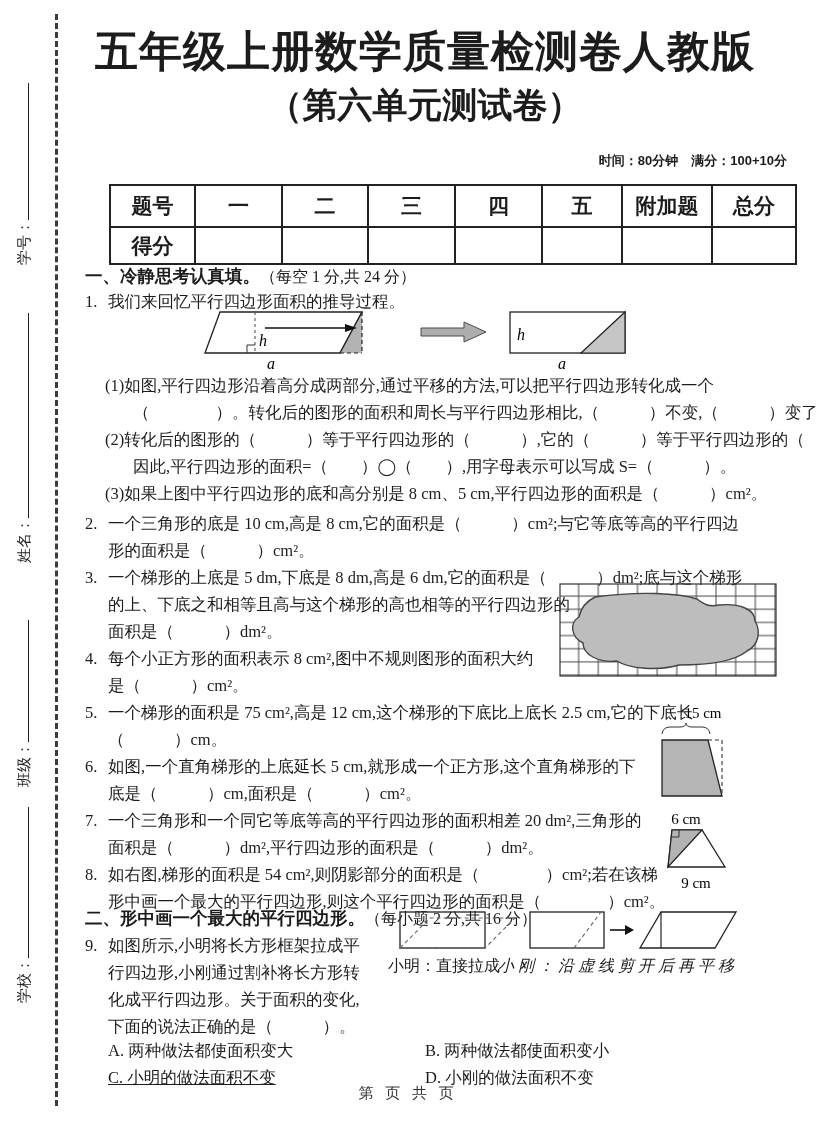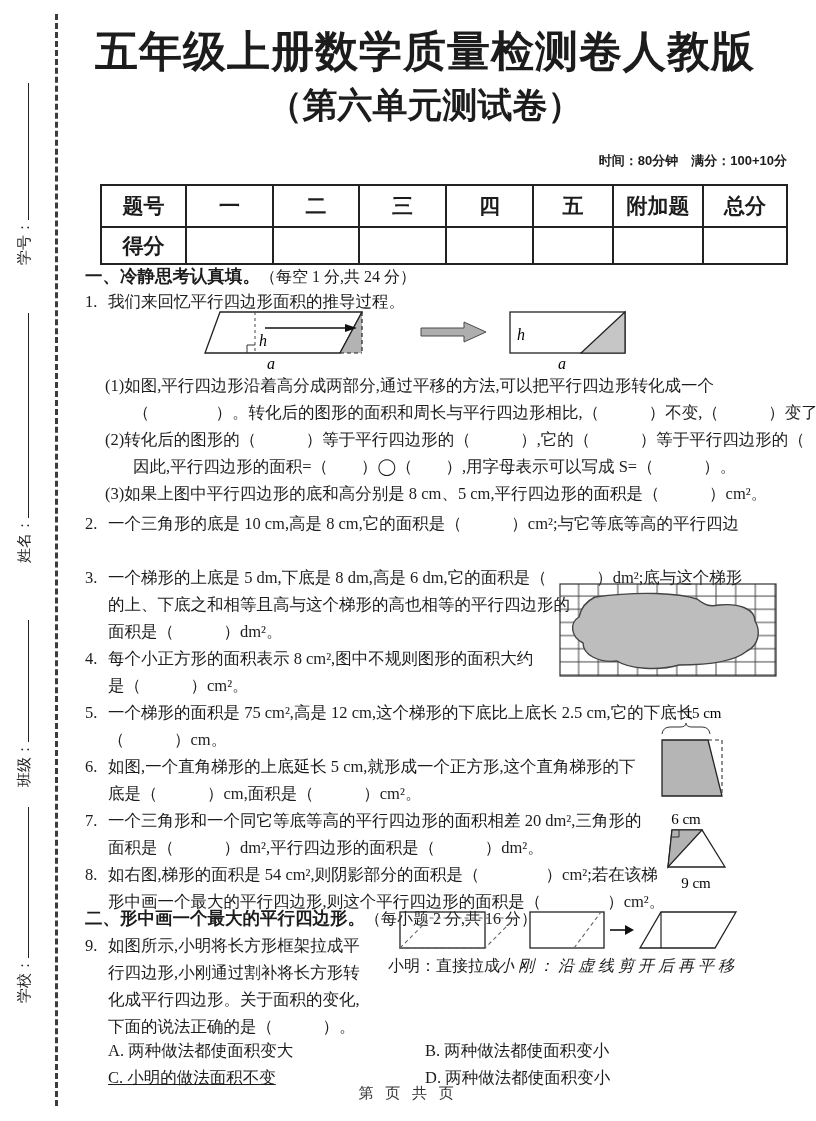"题号" .score-table table { margin-left: none -> 9px }
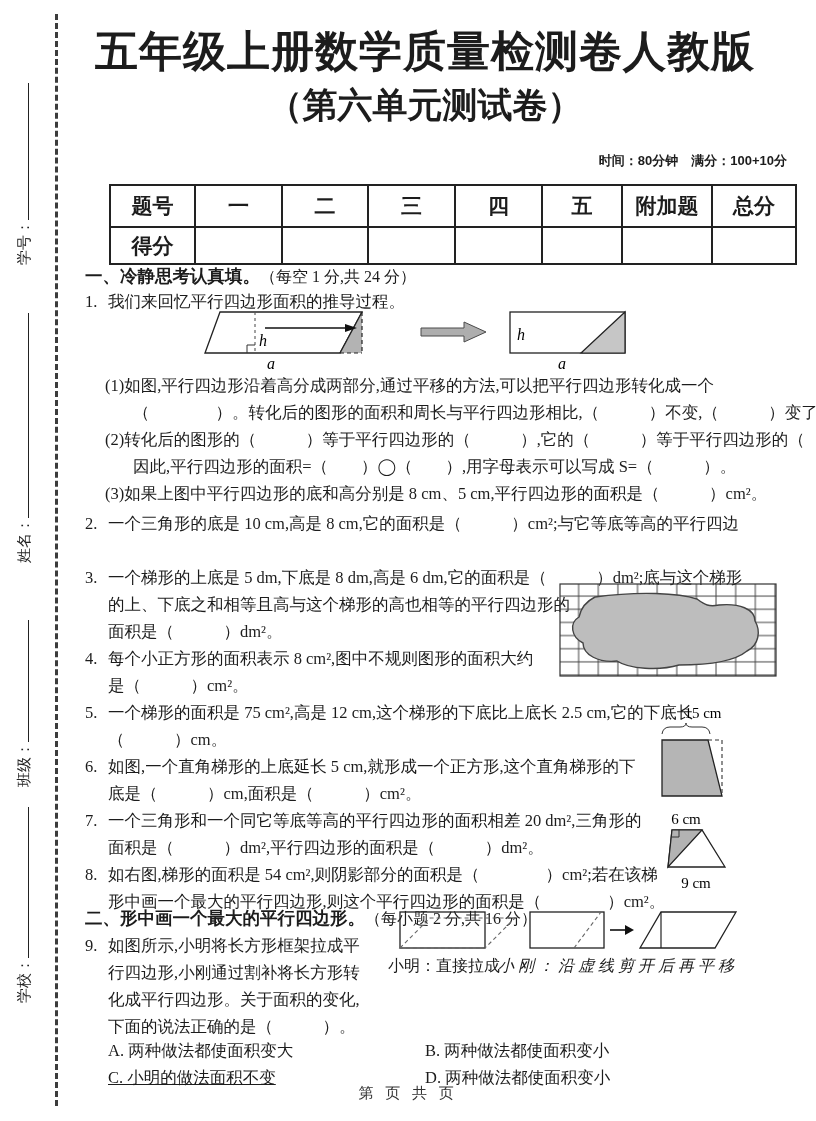"形的面积是（ ）cm²。" div.ln { html: none -> <div>形的面积是（ ）cm²。</div> }
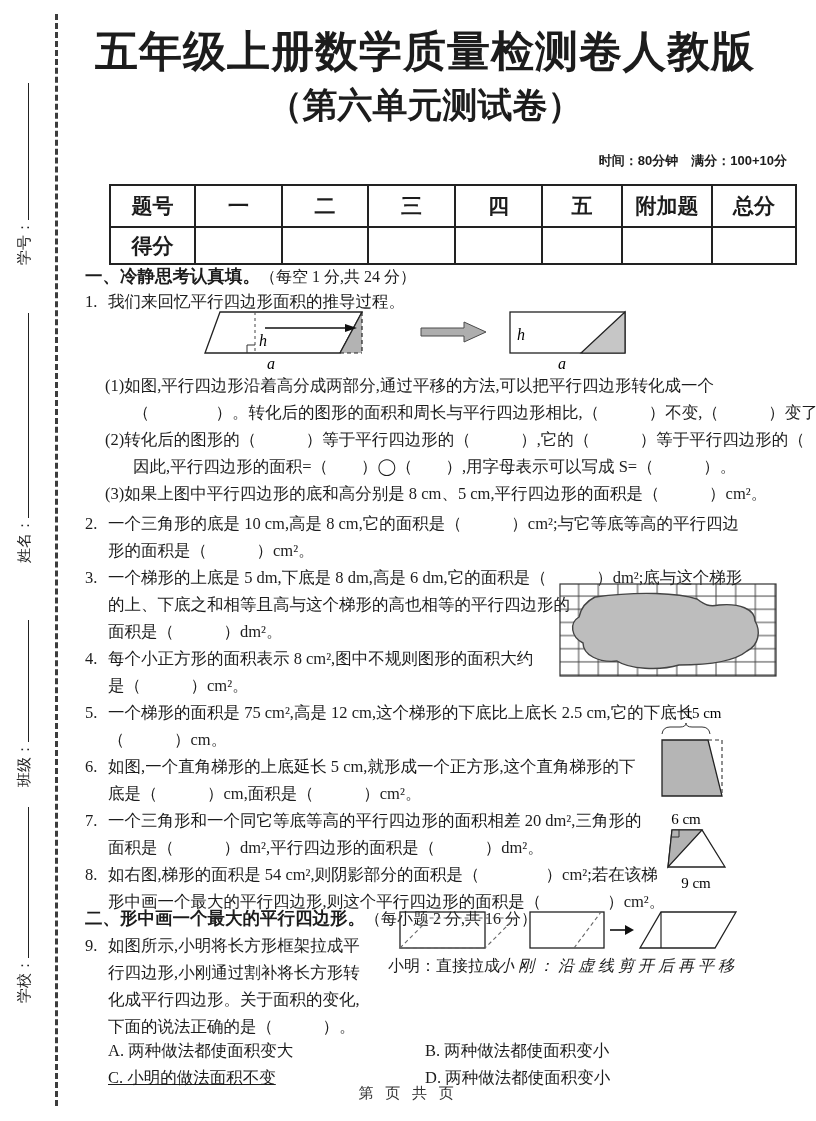"D. 两种做法都使面积变小" div.abs { text: 两种做法都使面积变小 -> 小刚的做法面积不变 }
